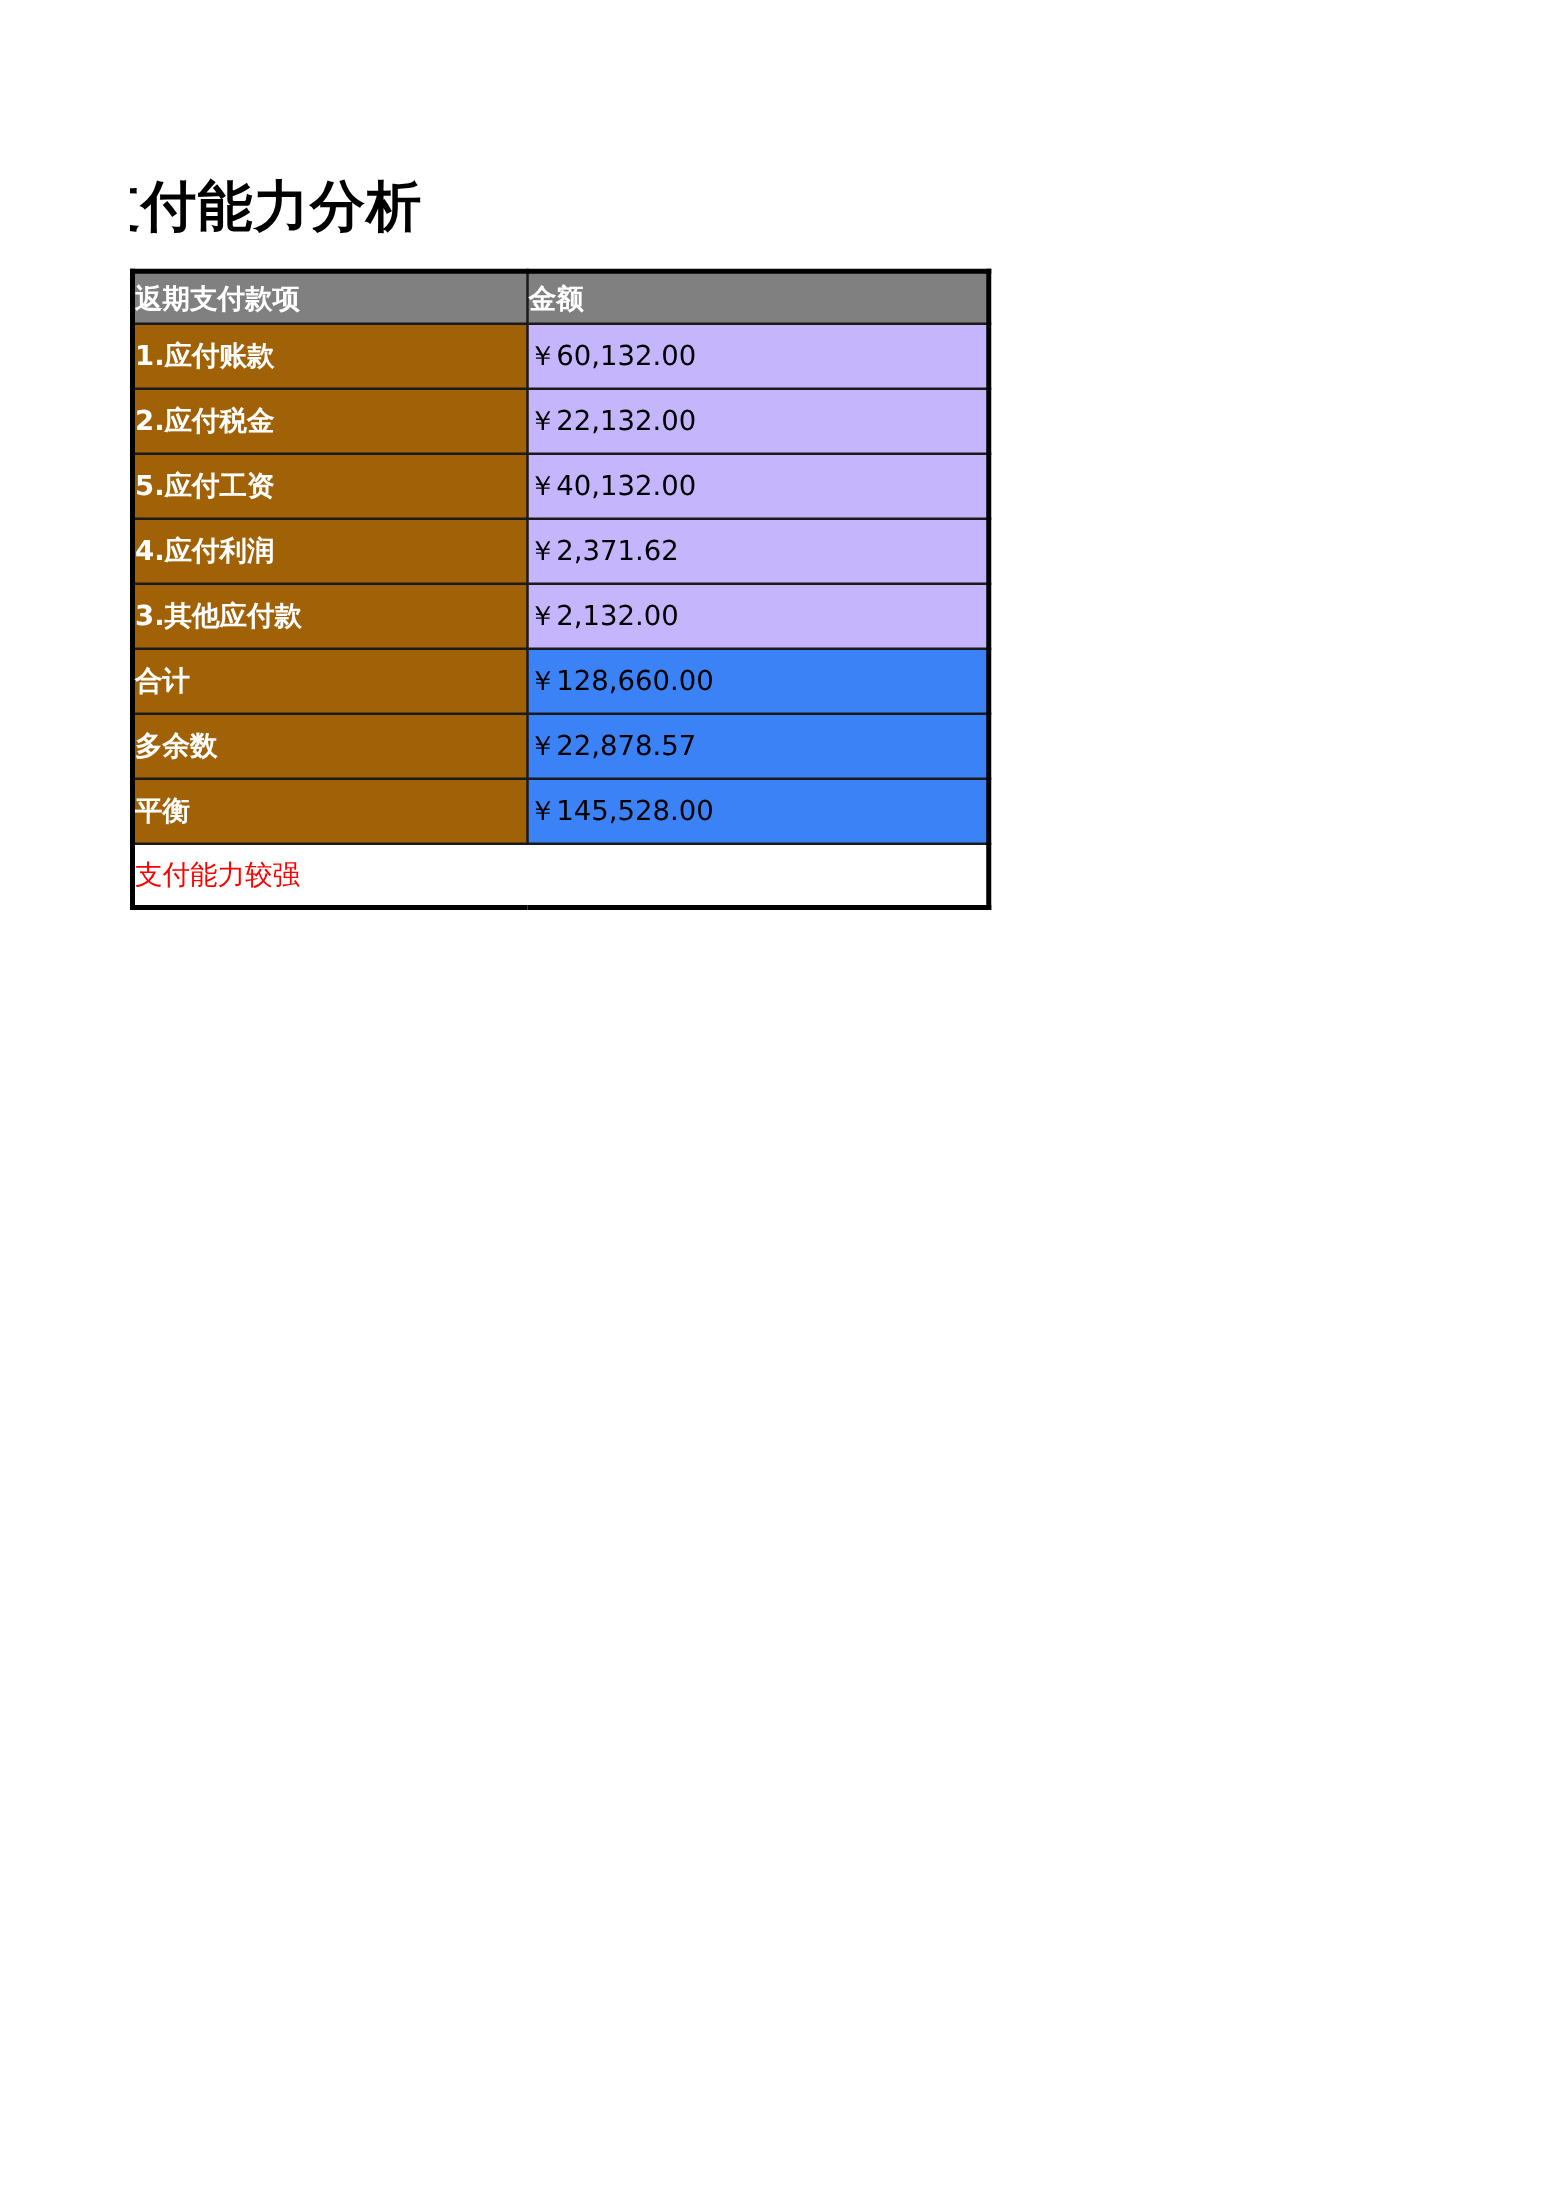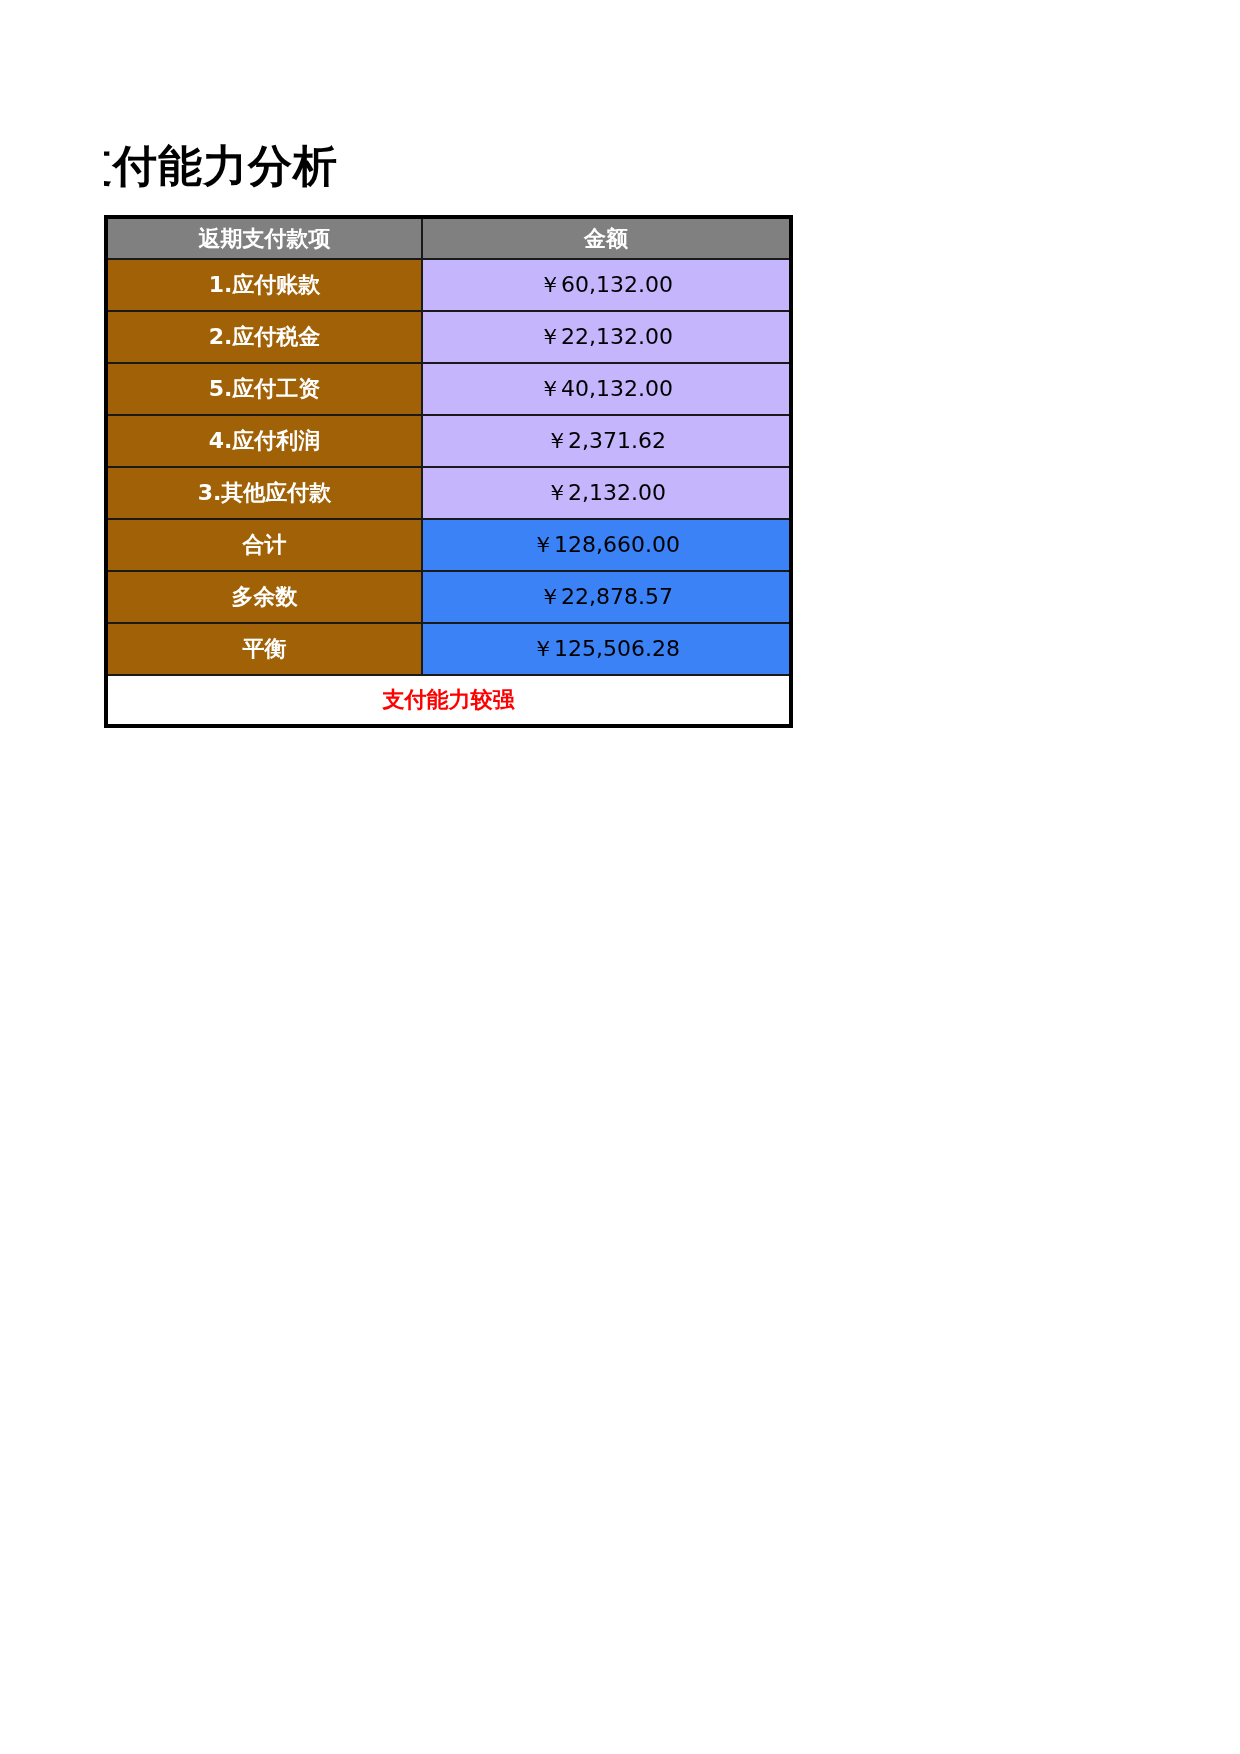"返期支付款项" .tbl td { text-align: center -> left }
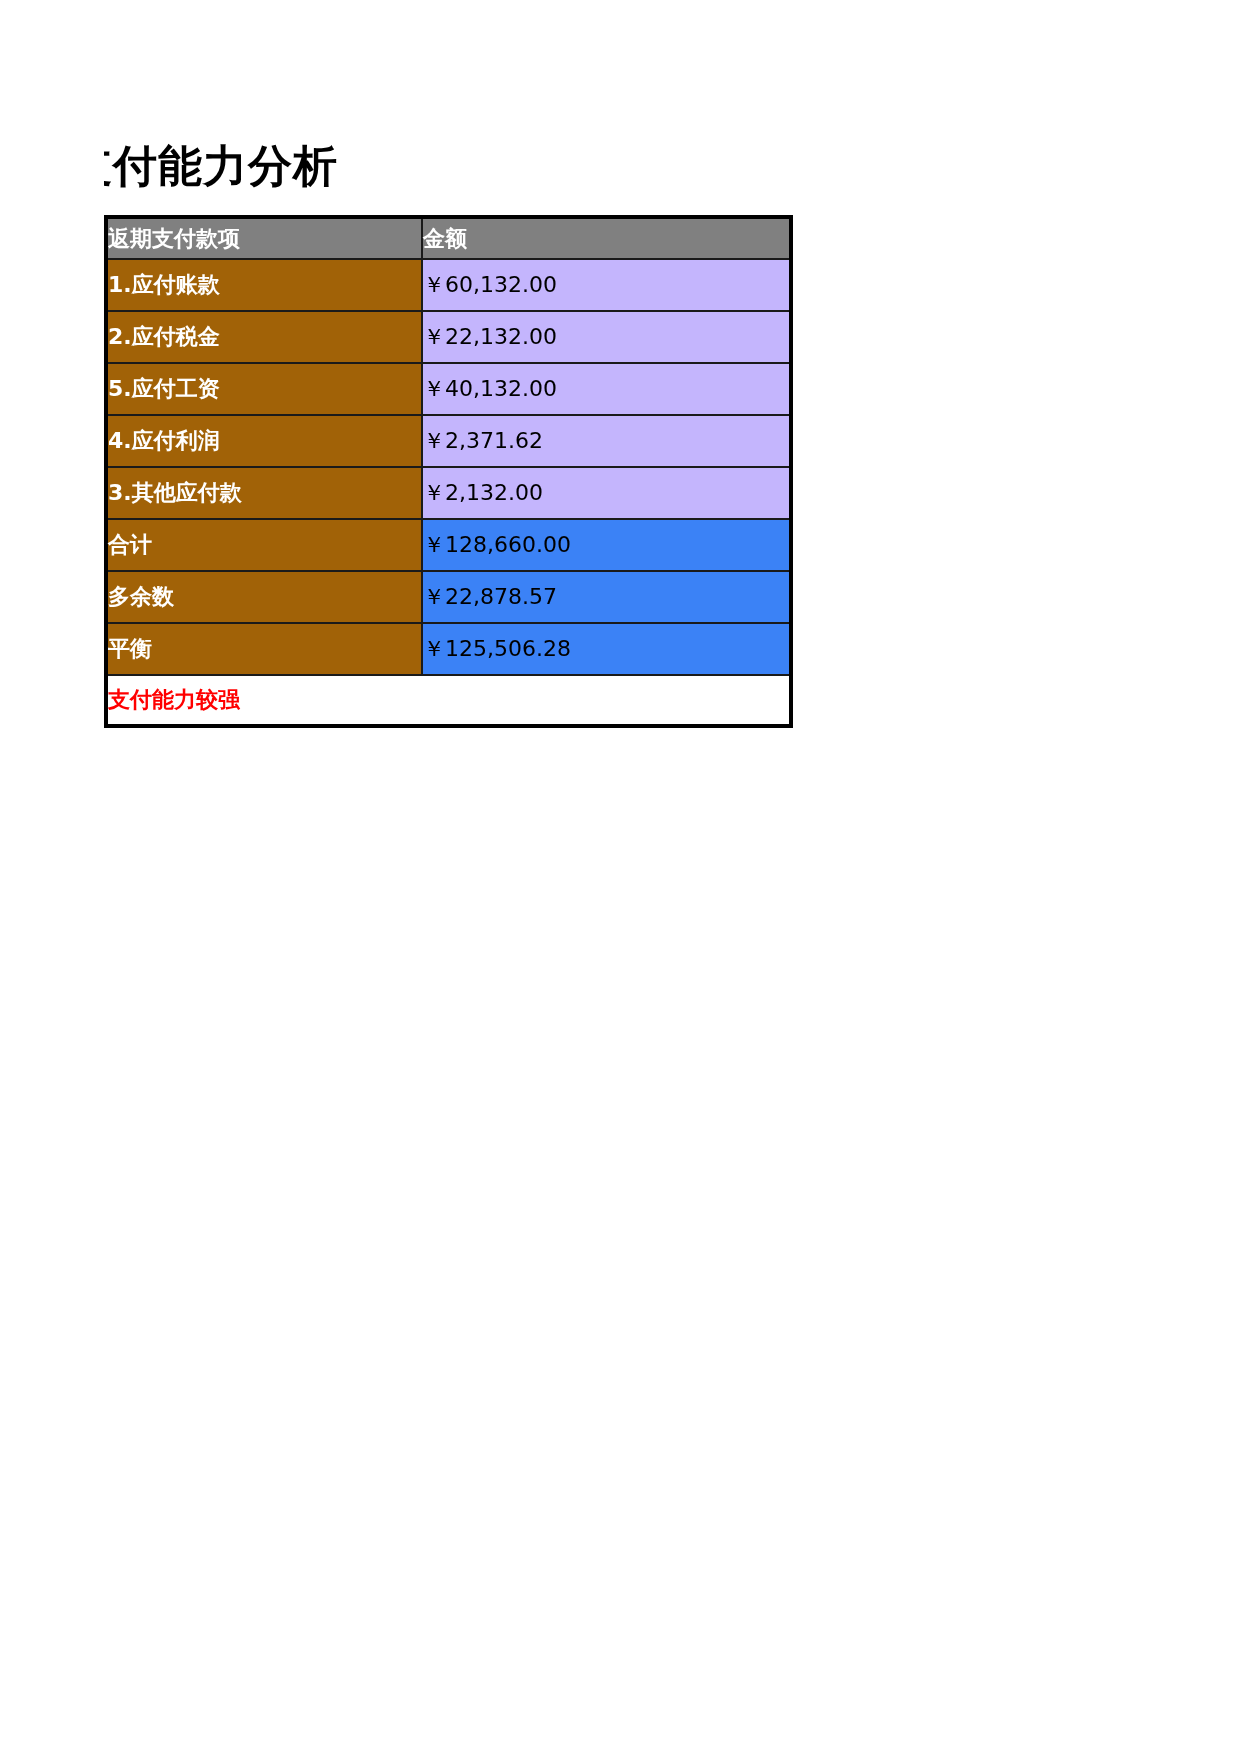"￥125,506.28" td.val { text: 125,506.28 -> 145,528.00 }
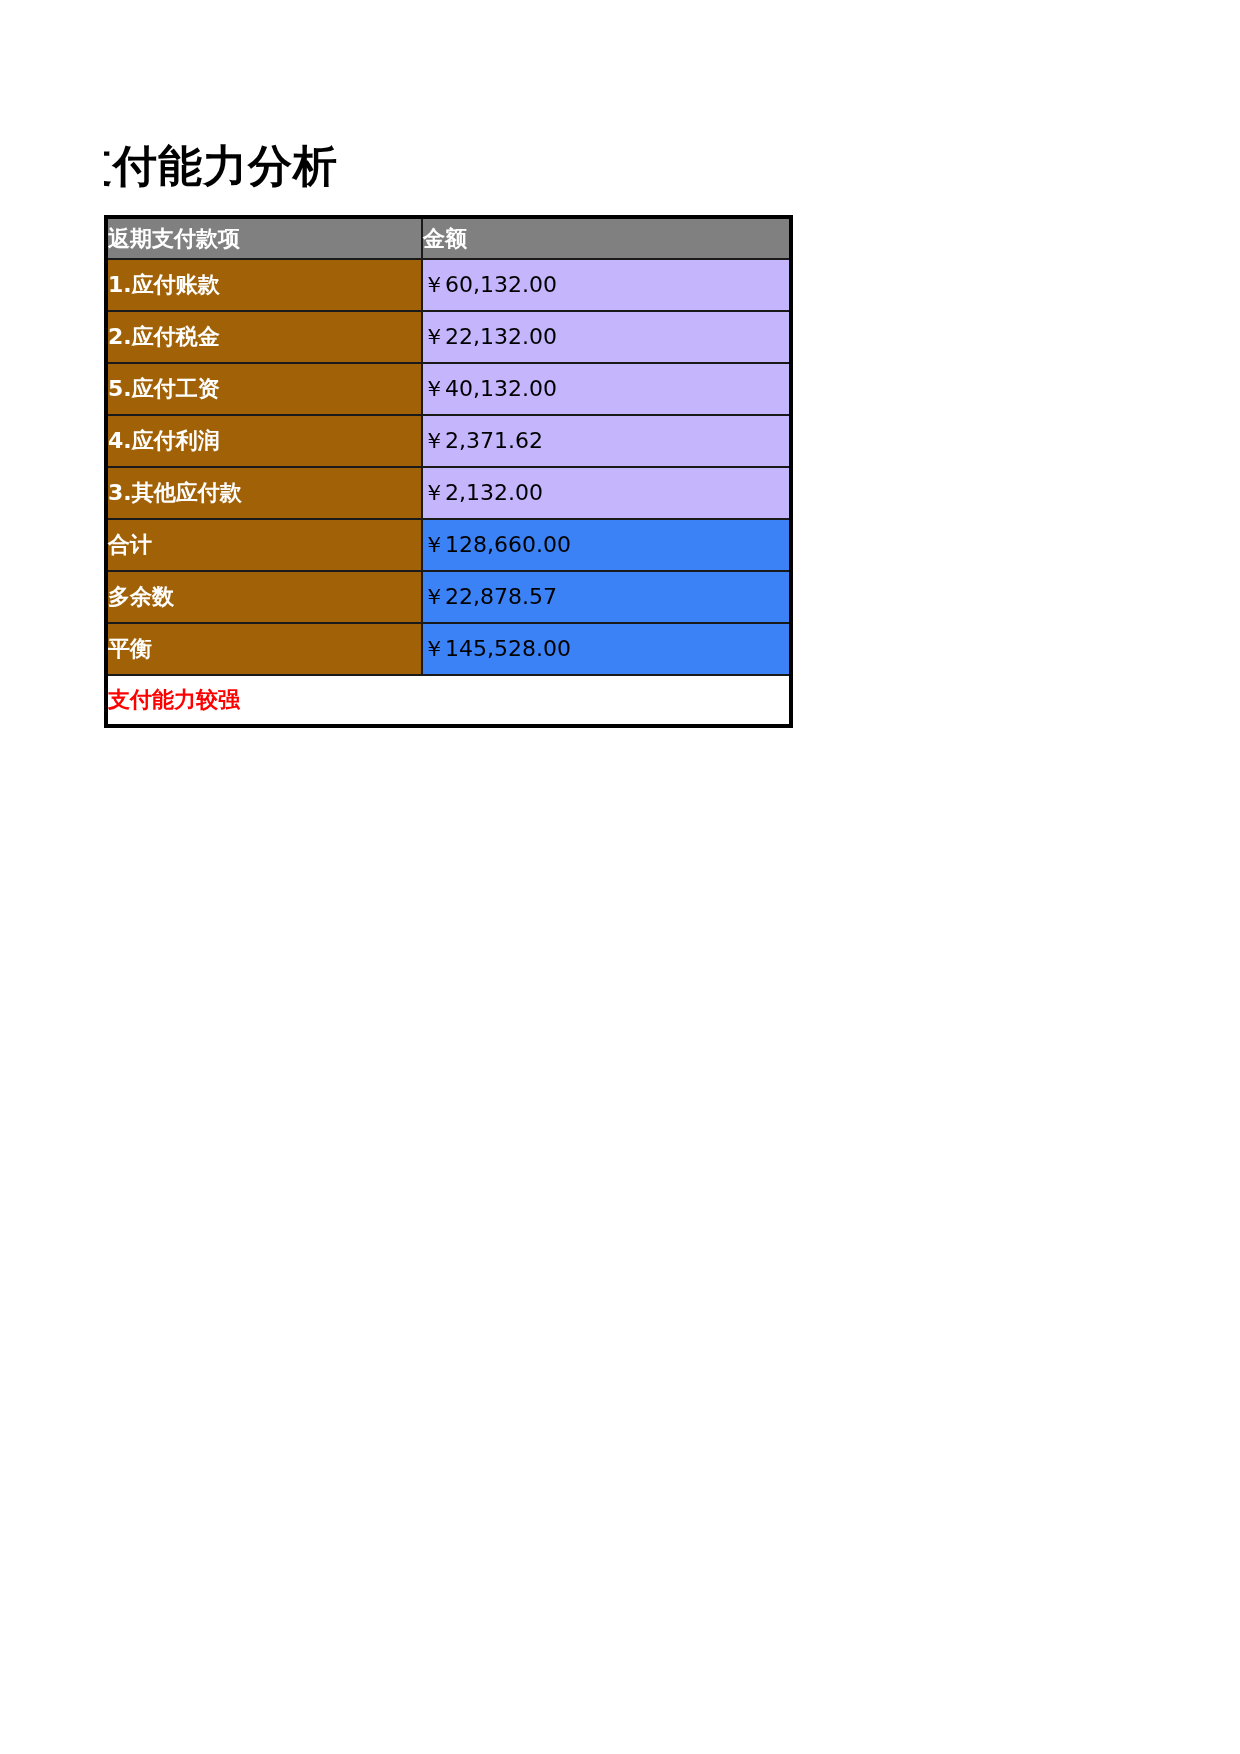"支付能力较强" .foot td { font-weight: bold -> normal }
